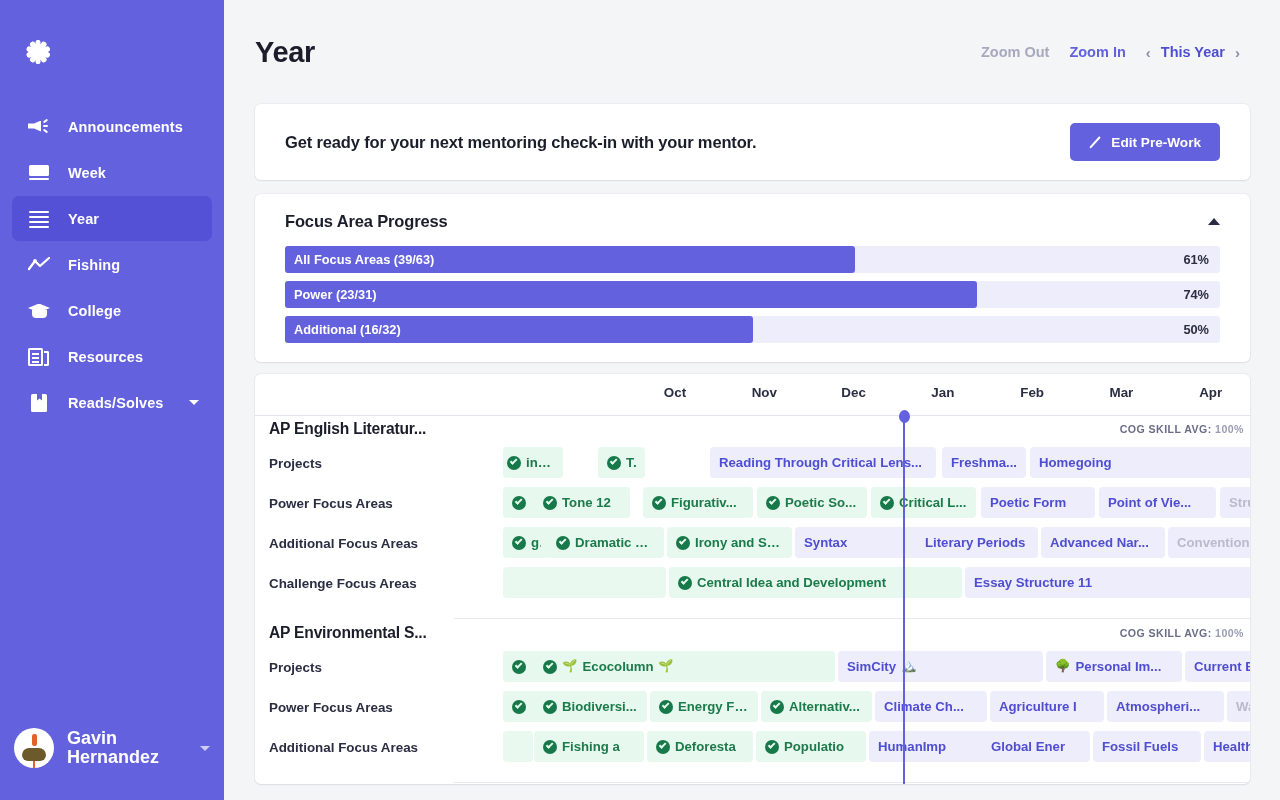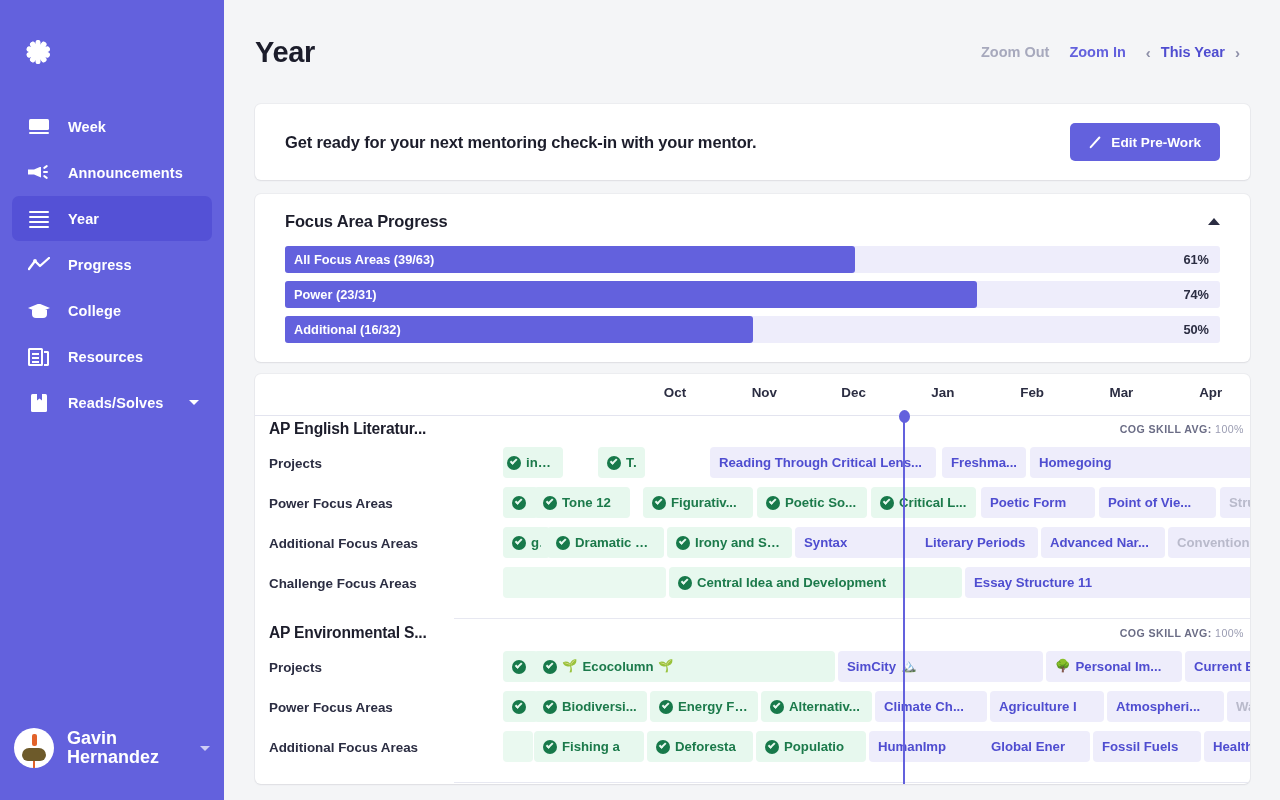"Week" div.nav-item { order: before "Announcements" -> after "Announcements" }
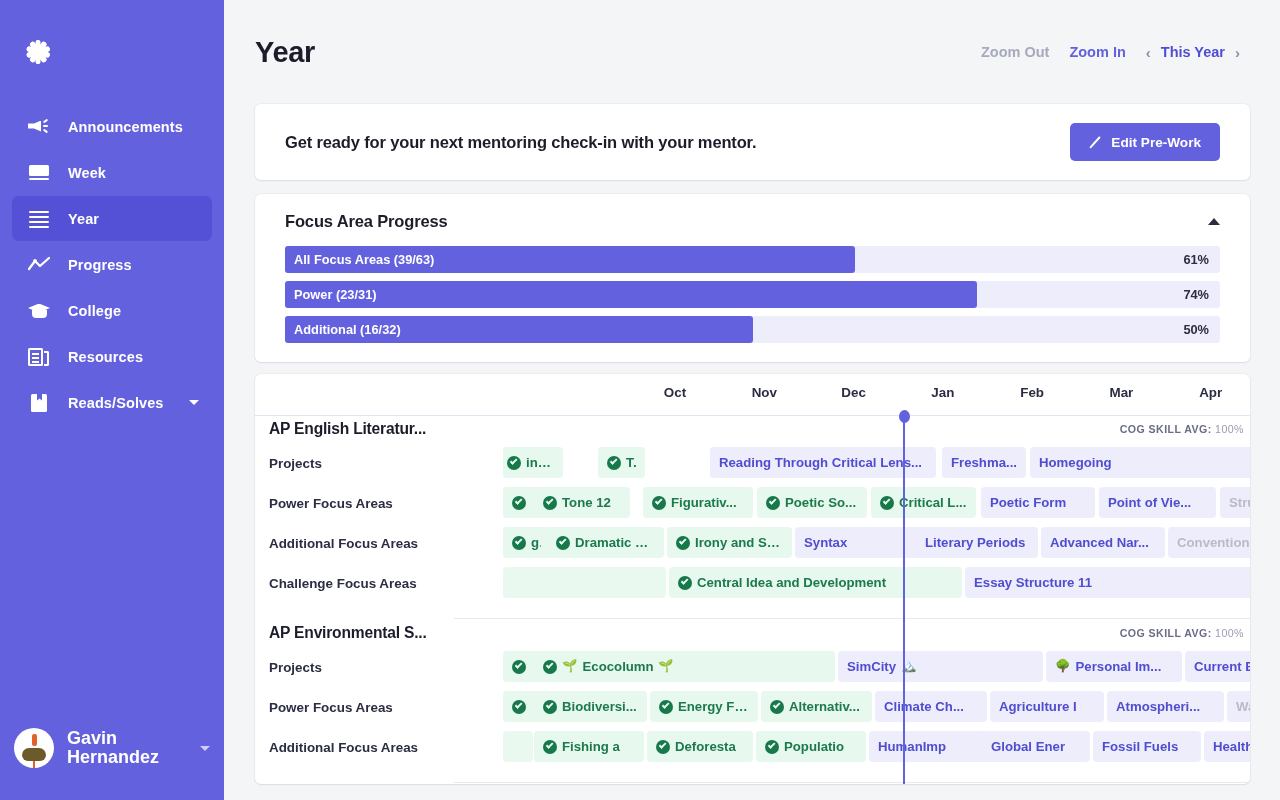"Progress" span.nav-label { text: Progress -> Fishing }
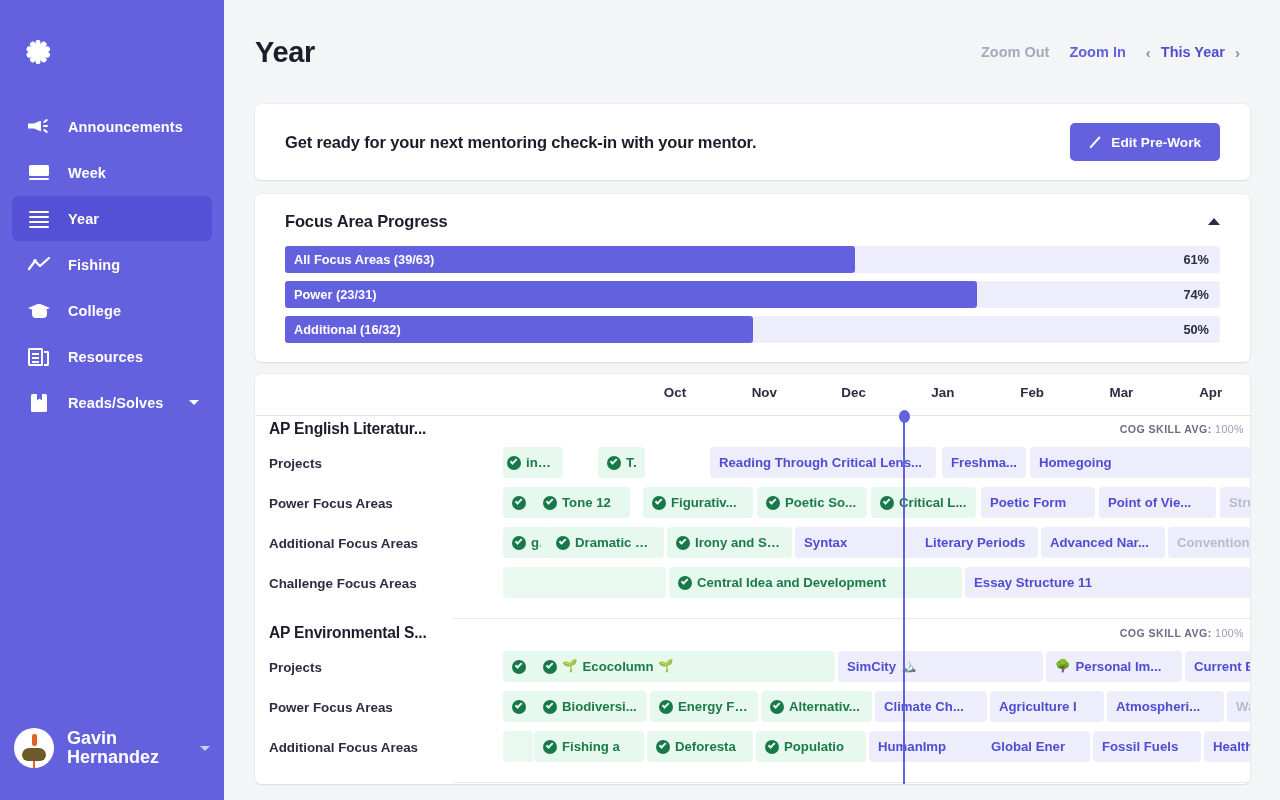"100%" .cog em { font-weight: normal -> bold }
